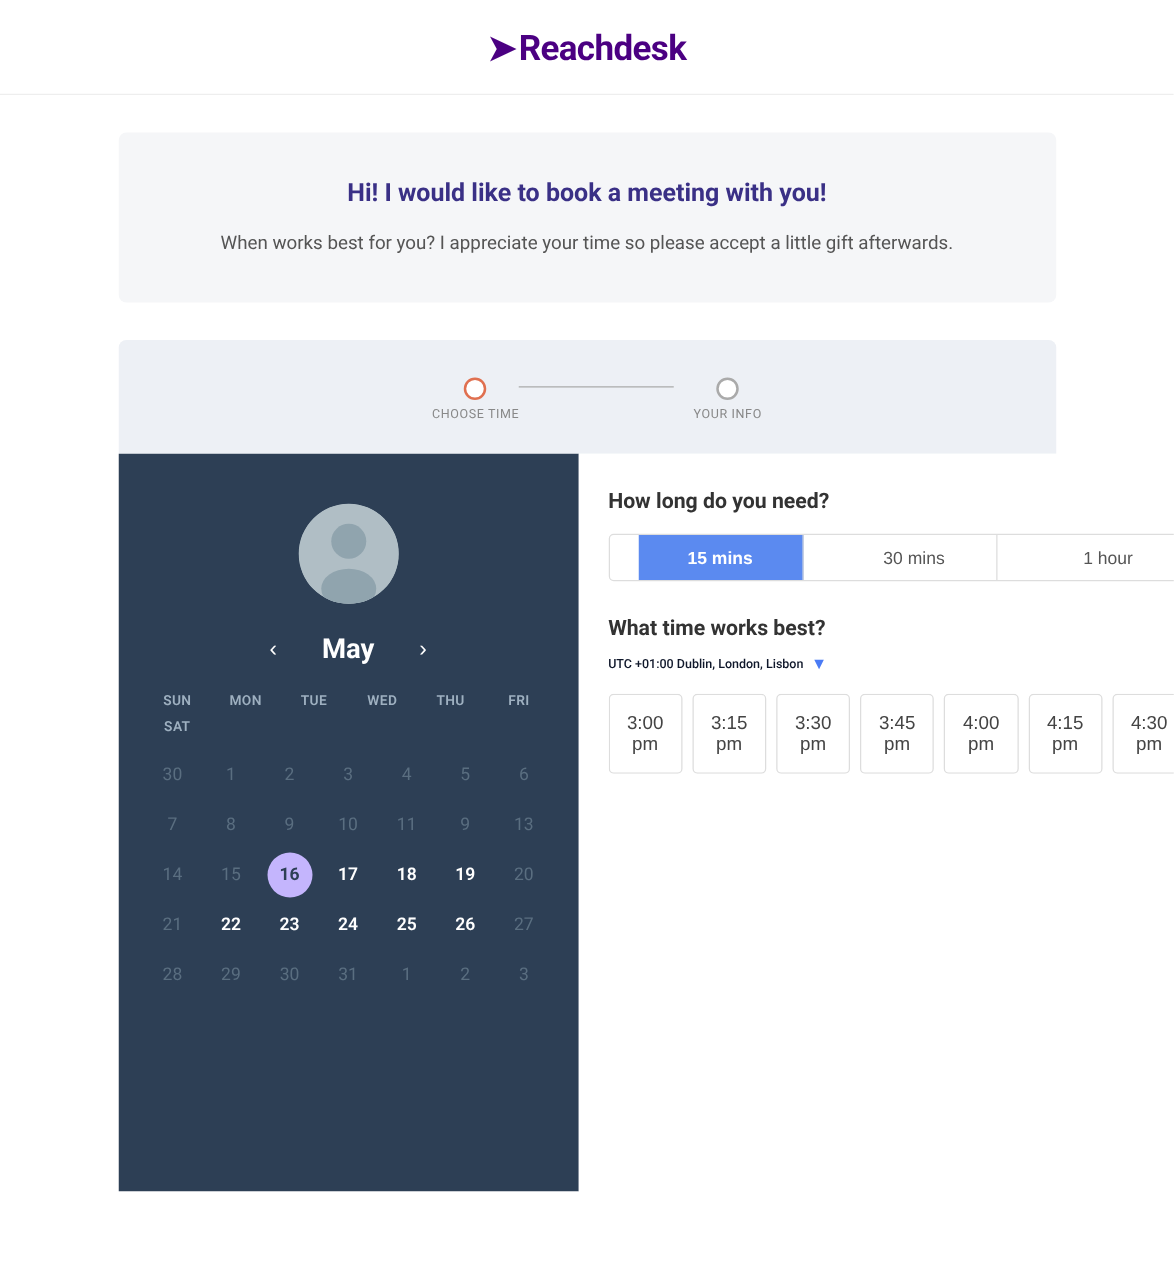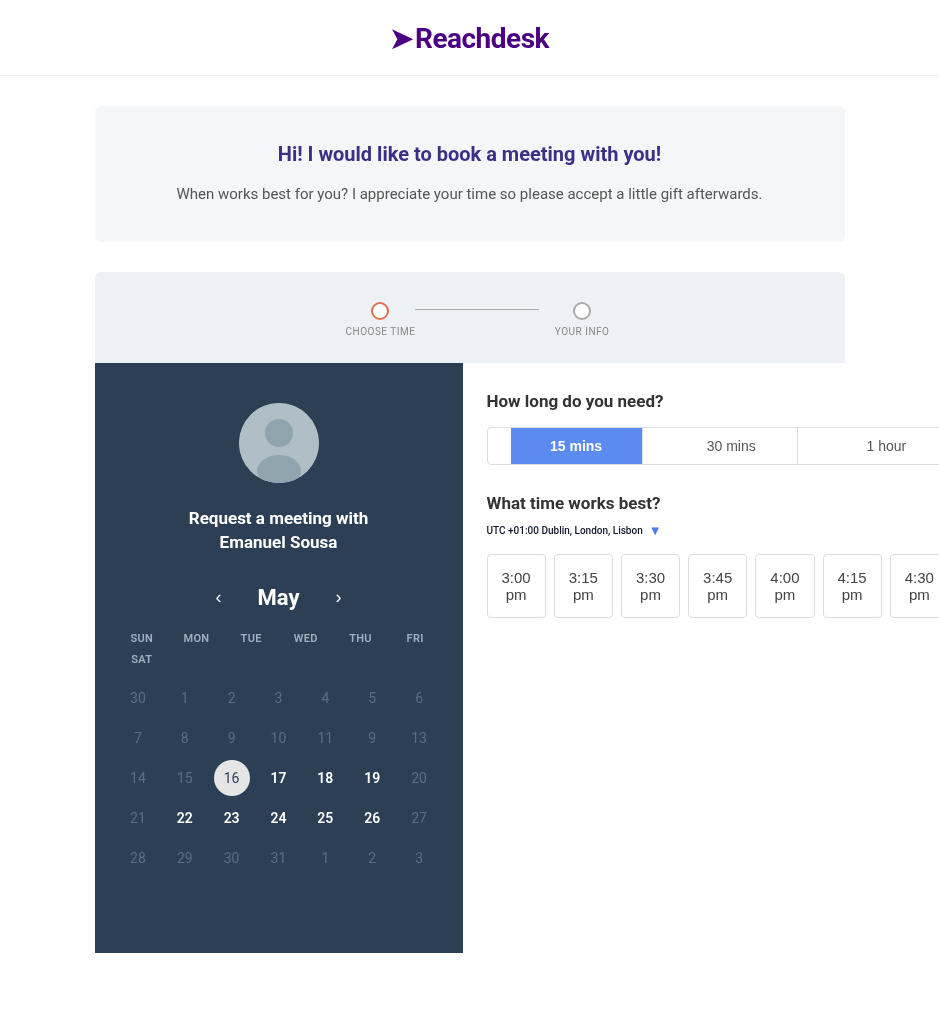"Request a meeting with" div.meeting-title { html: <div> <span>Request a meeting with</span><br> <span>Emanuel Sousa</span> </div> -> none }
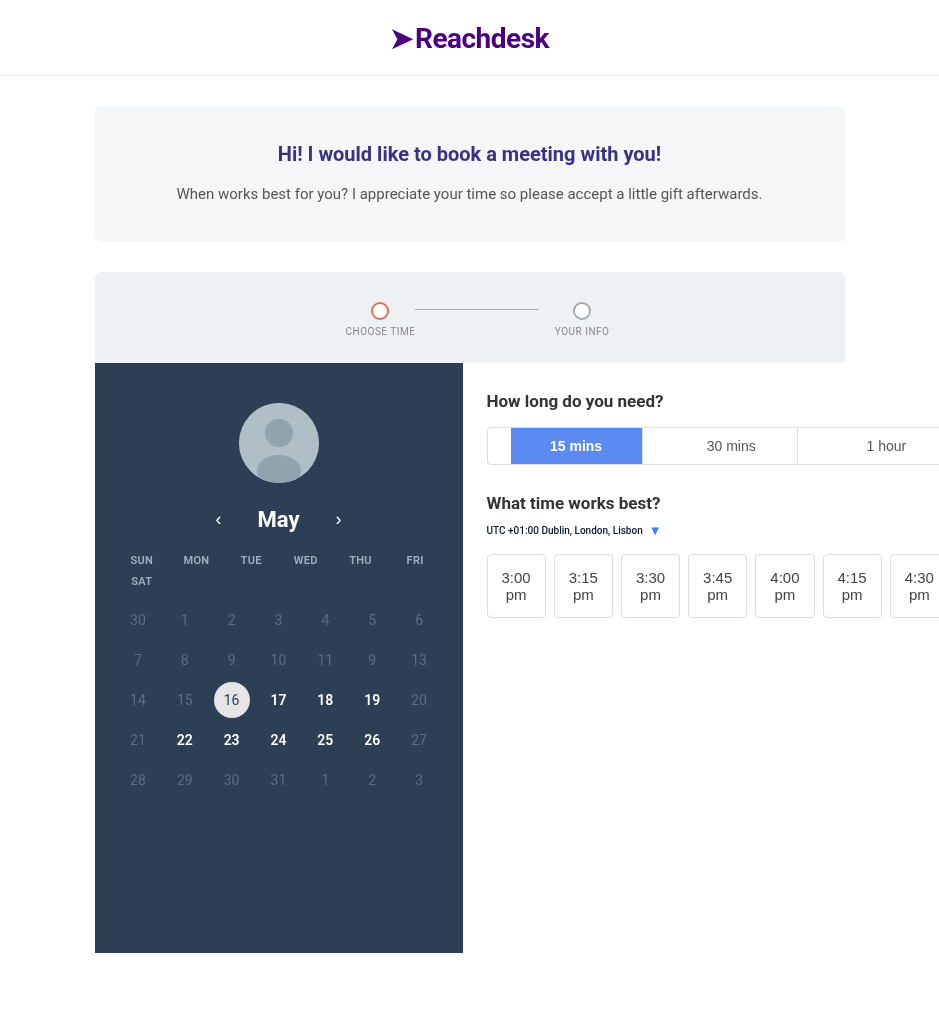"16" .cal-cell.selected { background: #e5e5e5 -> #c4b5fd; font-weight: 400 -> 700 }
